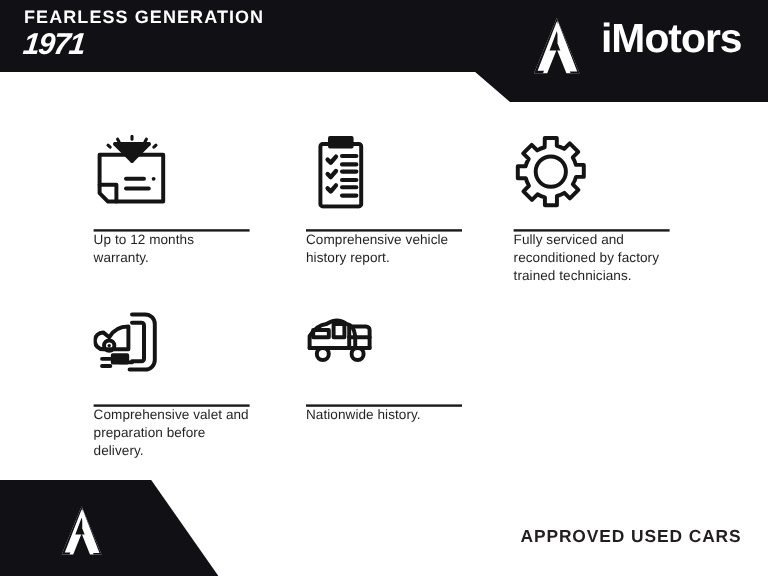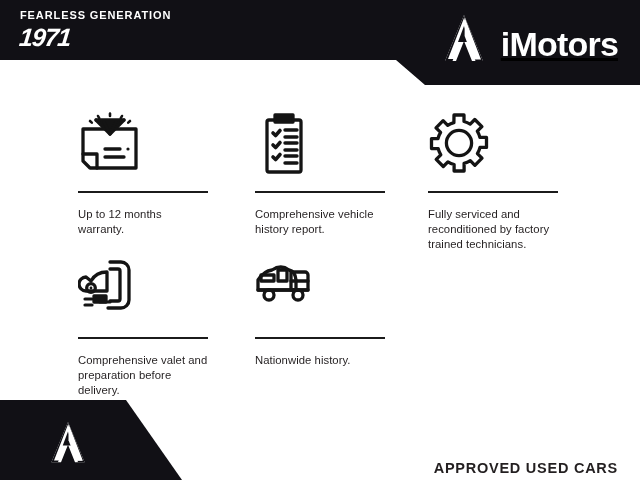"FEARLESS GENERATION" .fearless-text { font-size: 11px -> 15px }
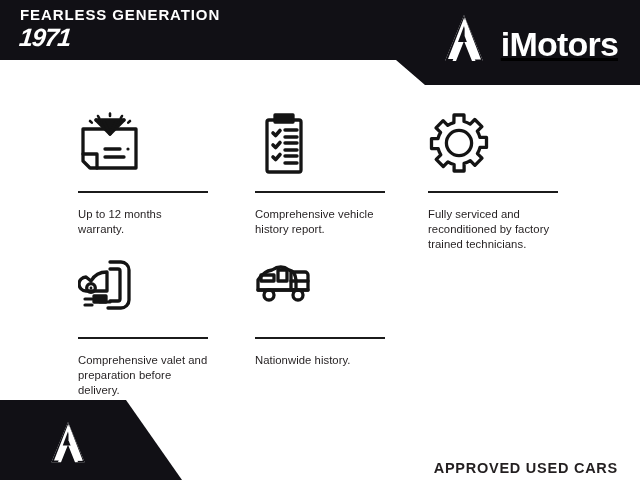"iMotors" .brand-block { align-items: flex-end -> flex-start; text-decoration: underline -> none }
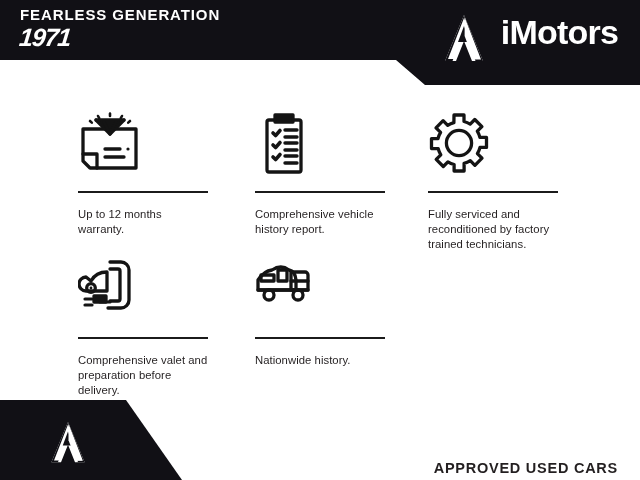"Up to 12 months warranty." .cell-text { margin-top: 14px -> none }
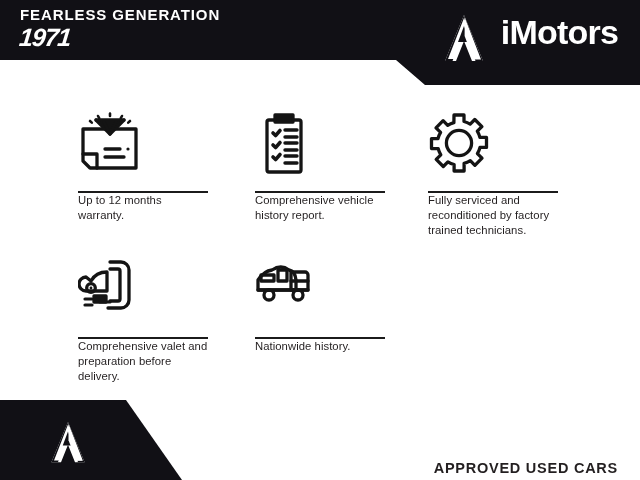"APPROVED USED CARS" .footer-tagline { margin-top: 20px -> none }
